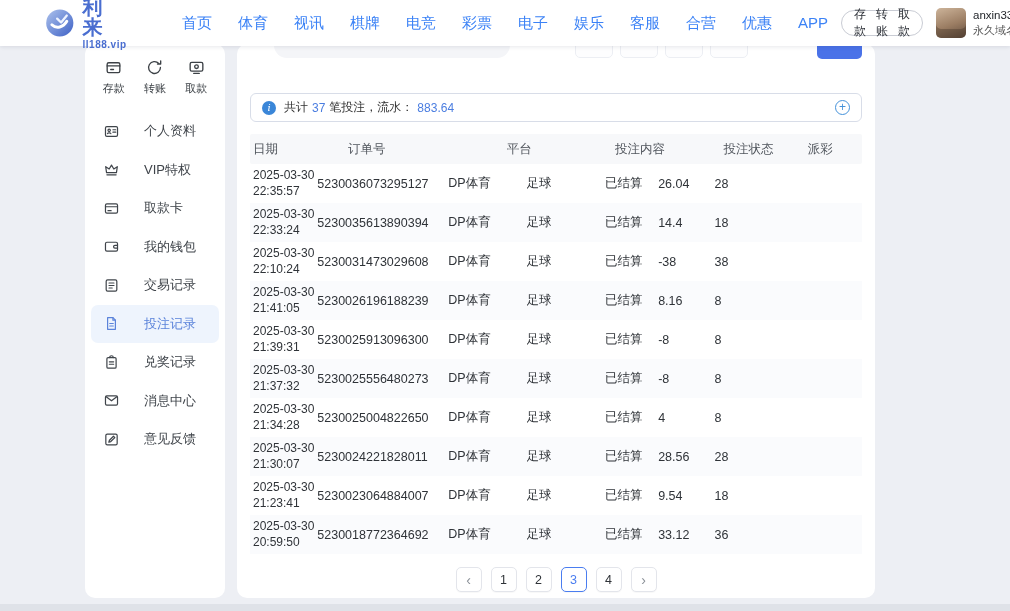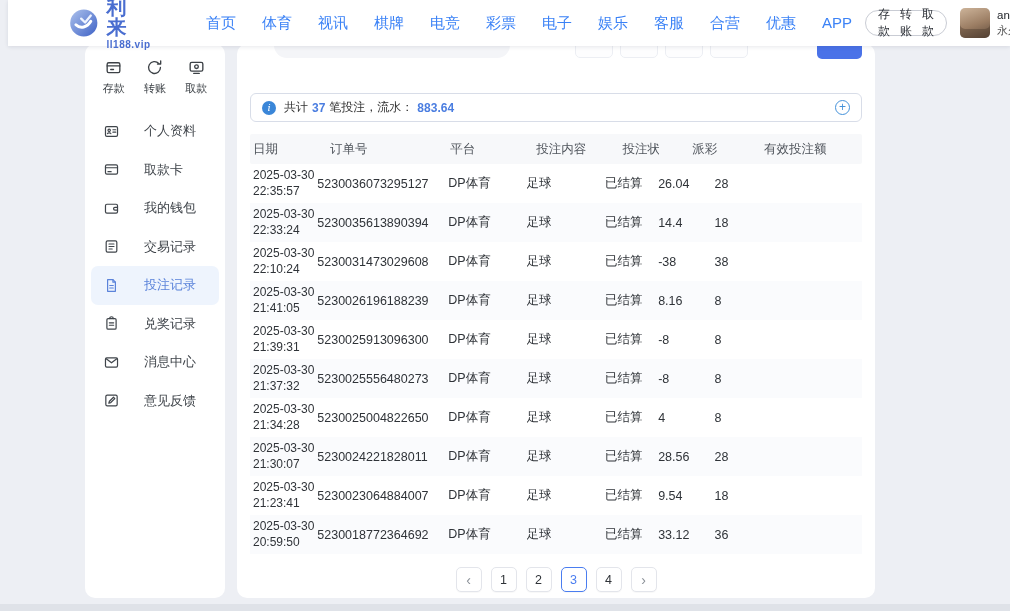"利来" .topbar { left: 8px -> 0; padding: 0 14px 0 60px -> 0 14px 0 44px }
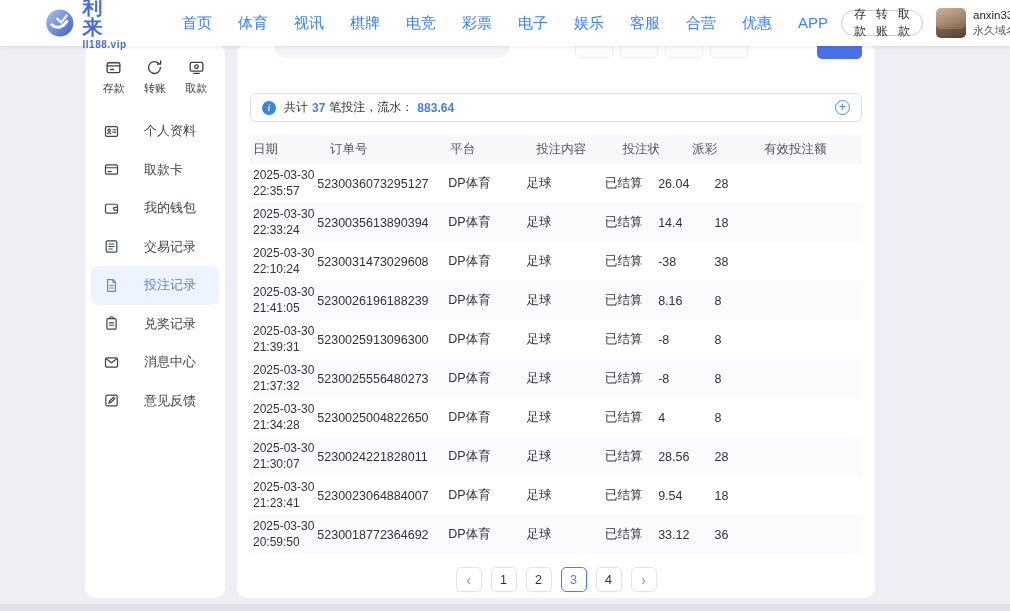"37" .summary b { font-weight: bold -> normal }
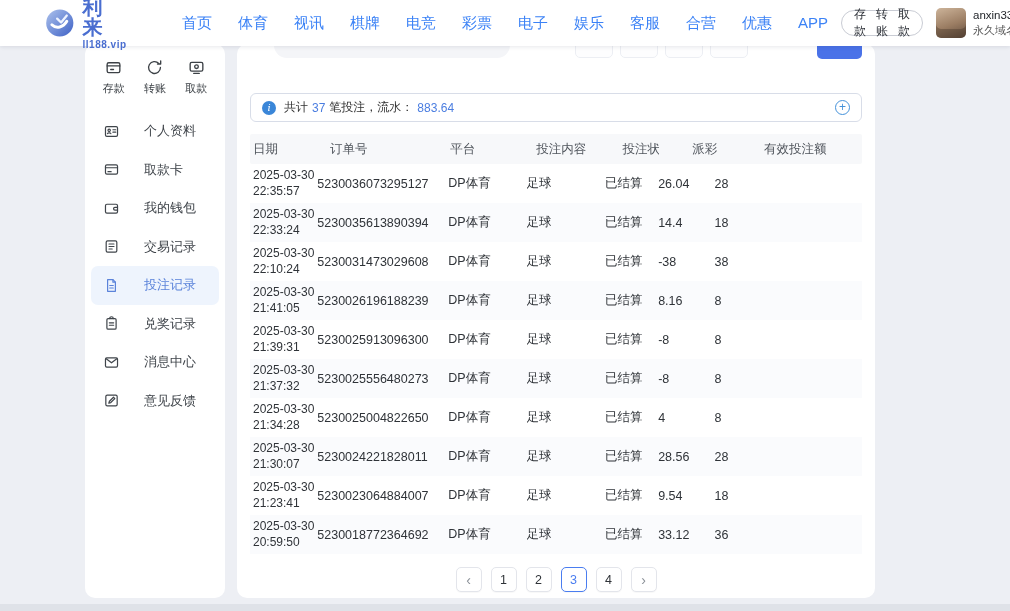"有效投注额" div.th { html: <div>有效投注额</div> -> none }
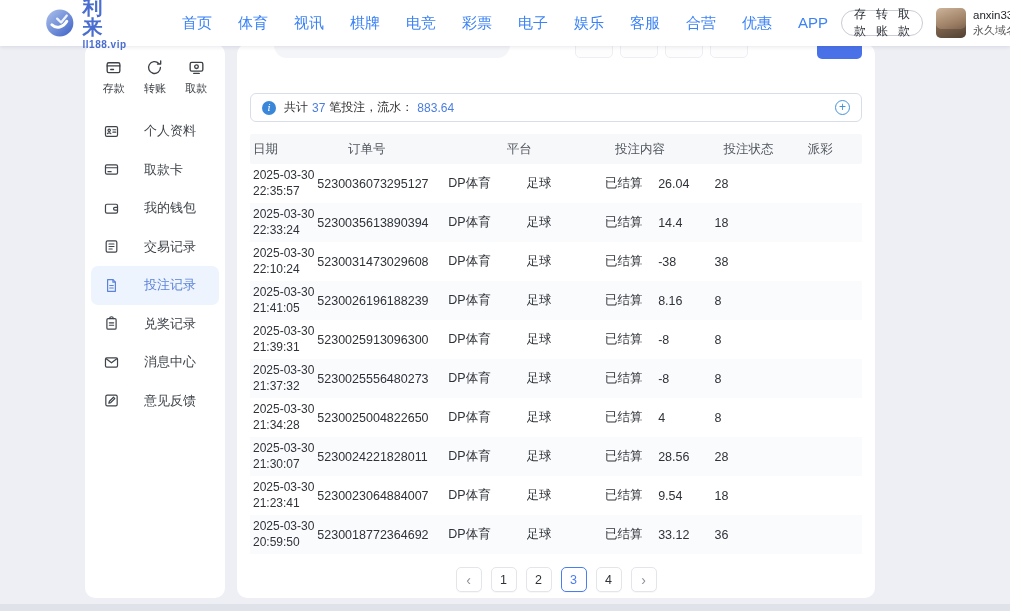"VIP特权" div.side-item { html: none -> <div> <svg> <path></path> <path></path> </svg> <span>VIP特权</span> </div> }
